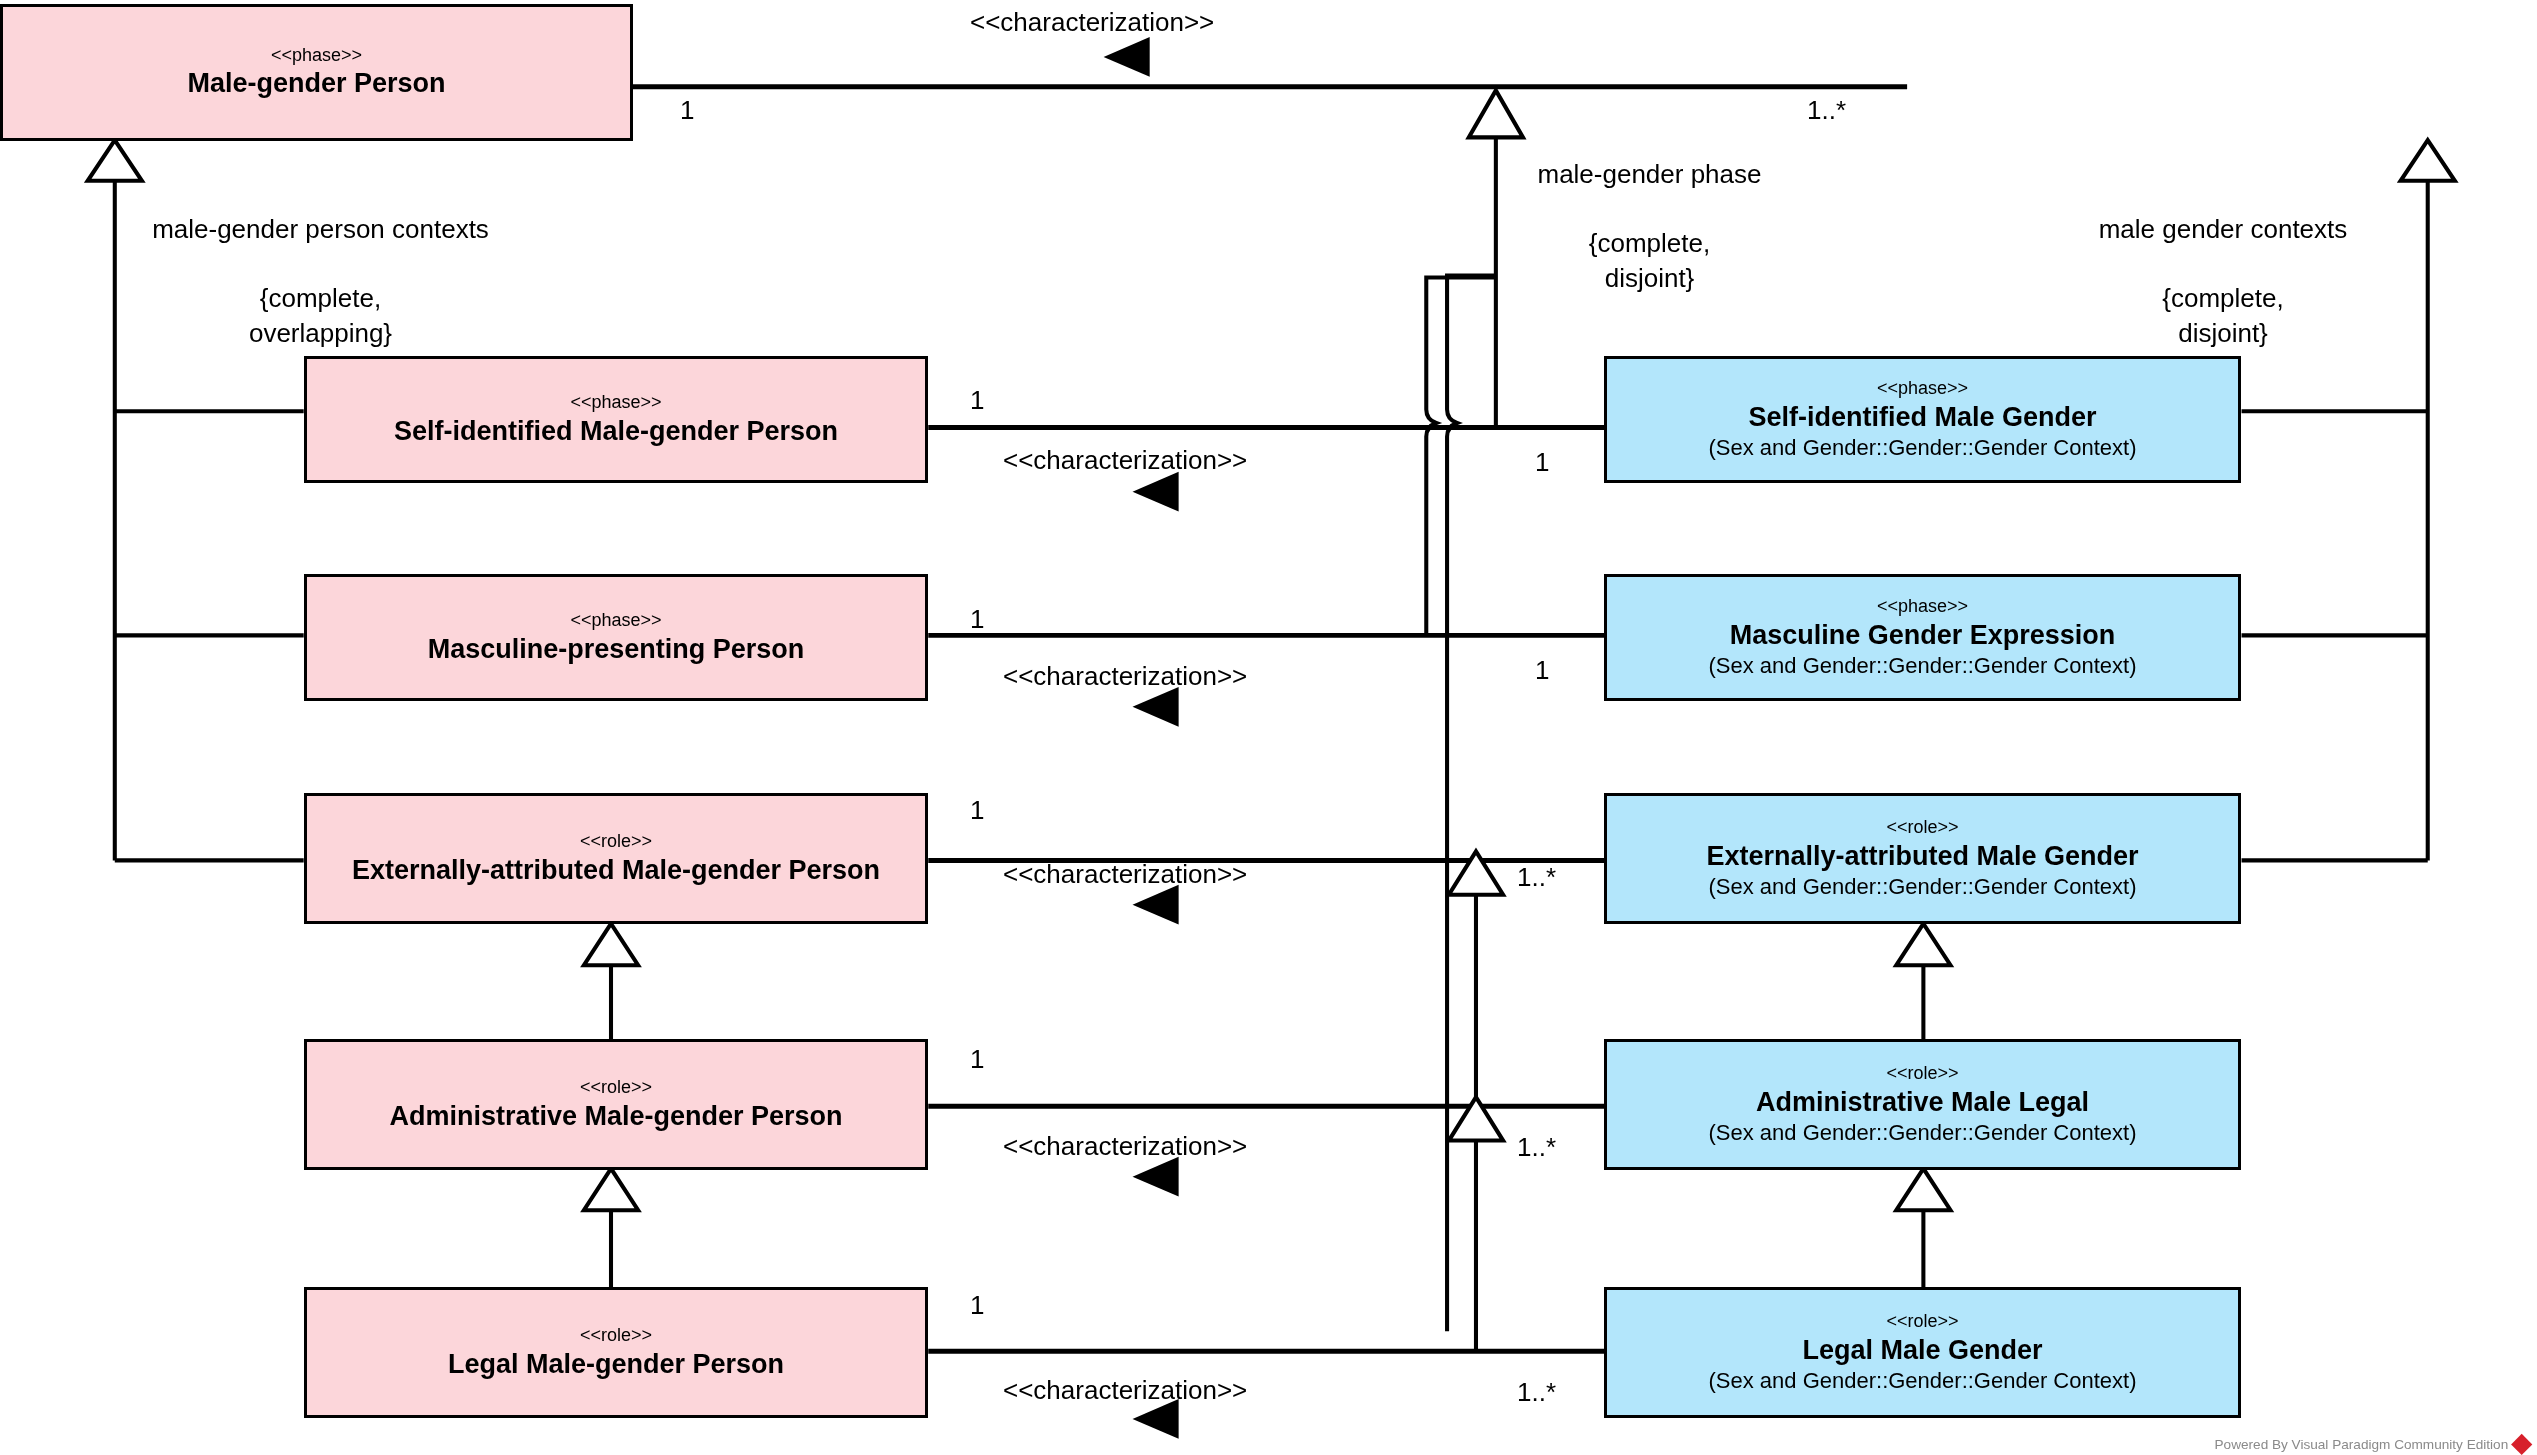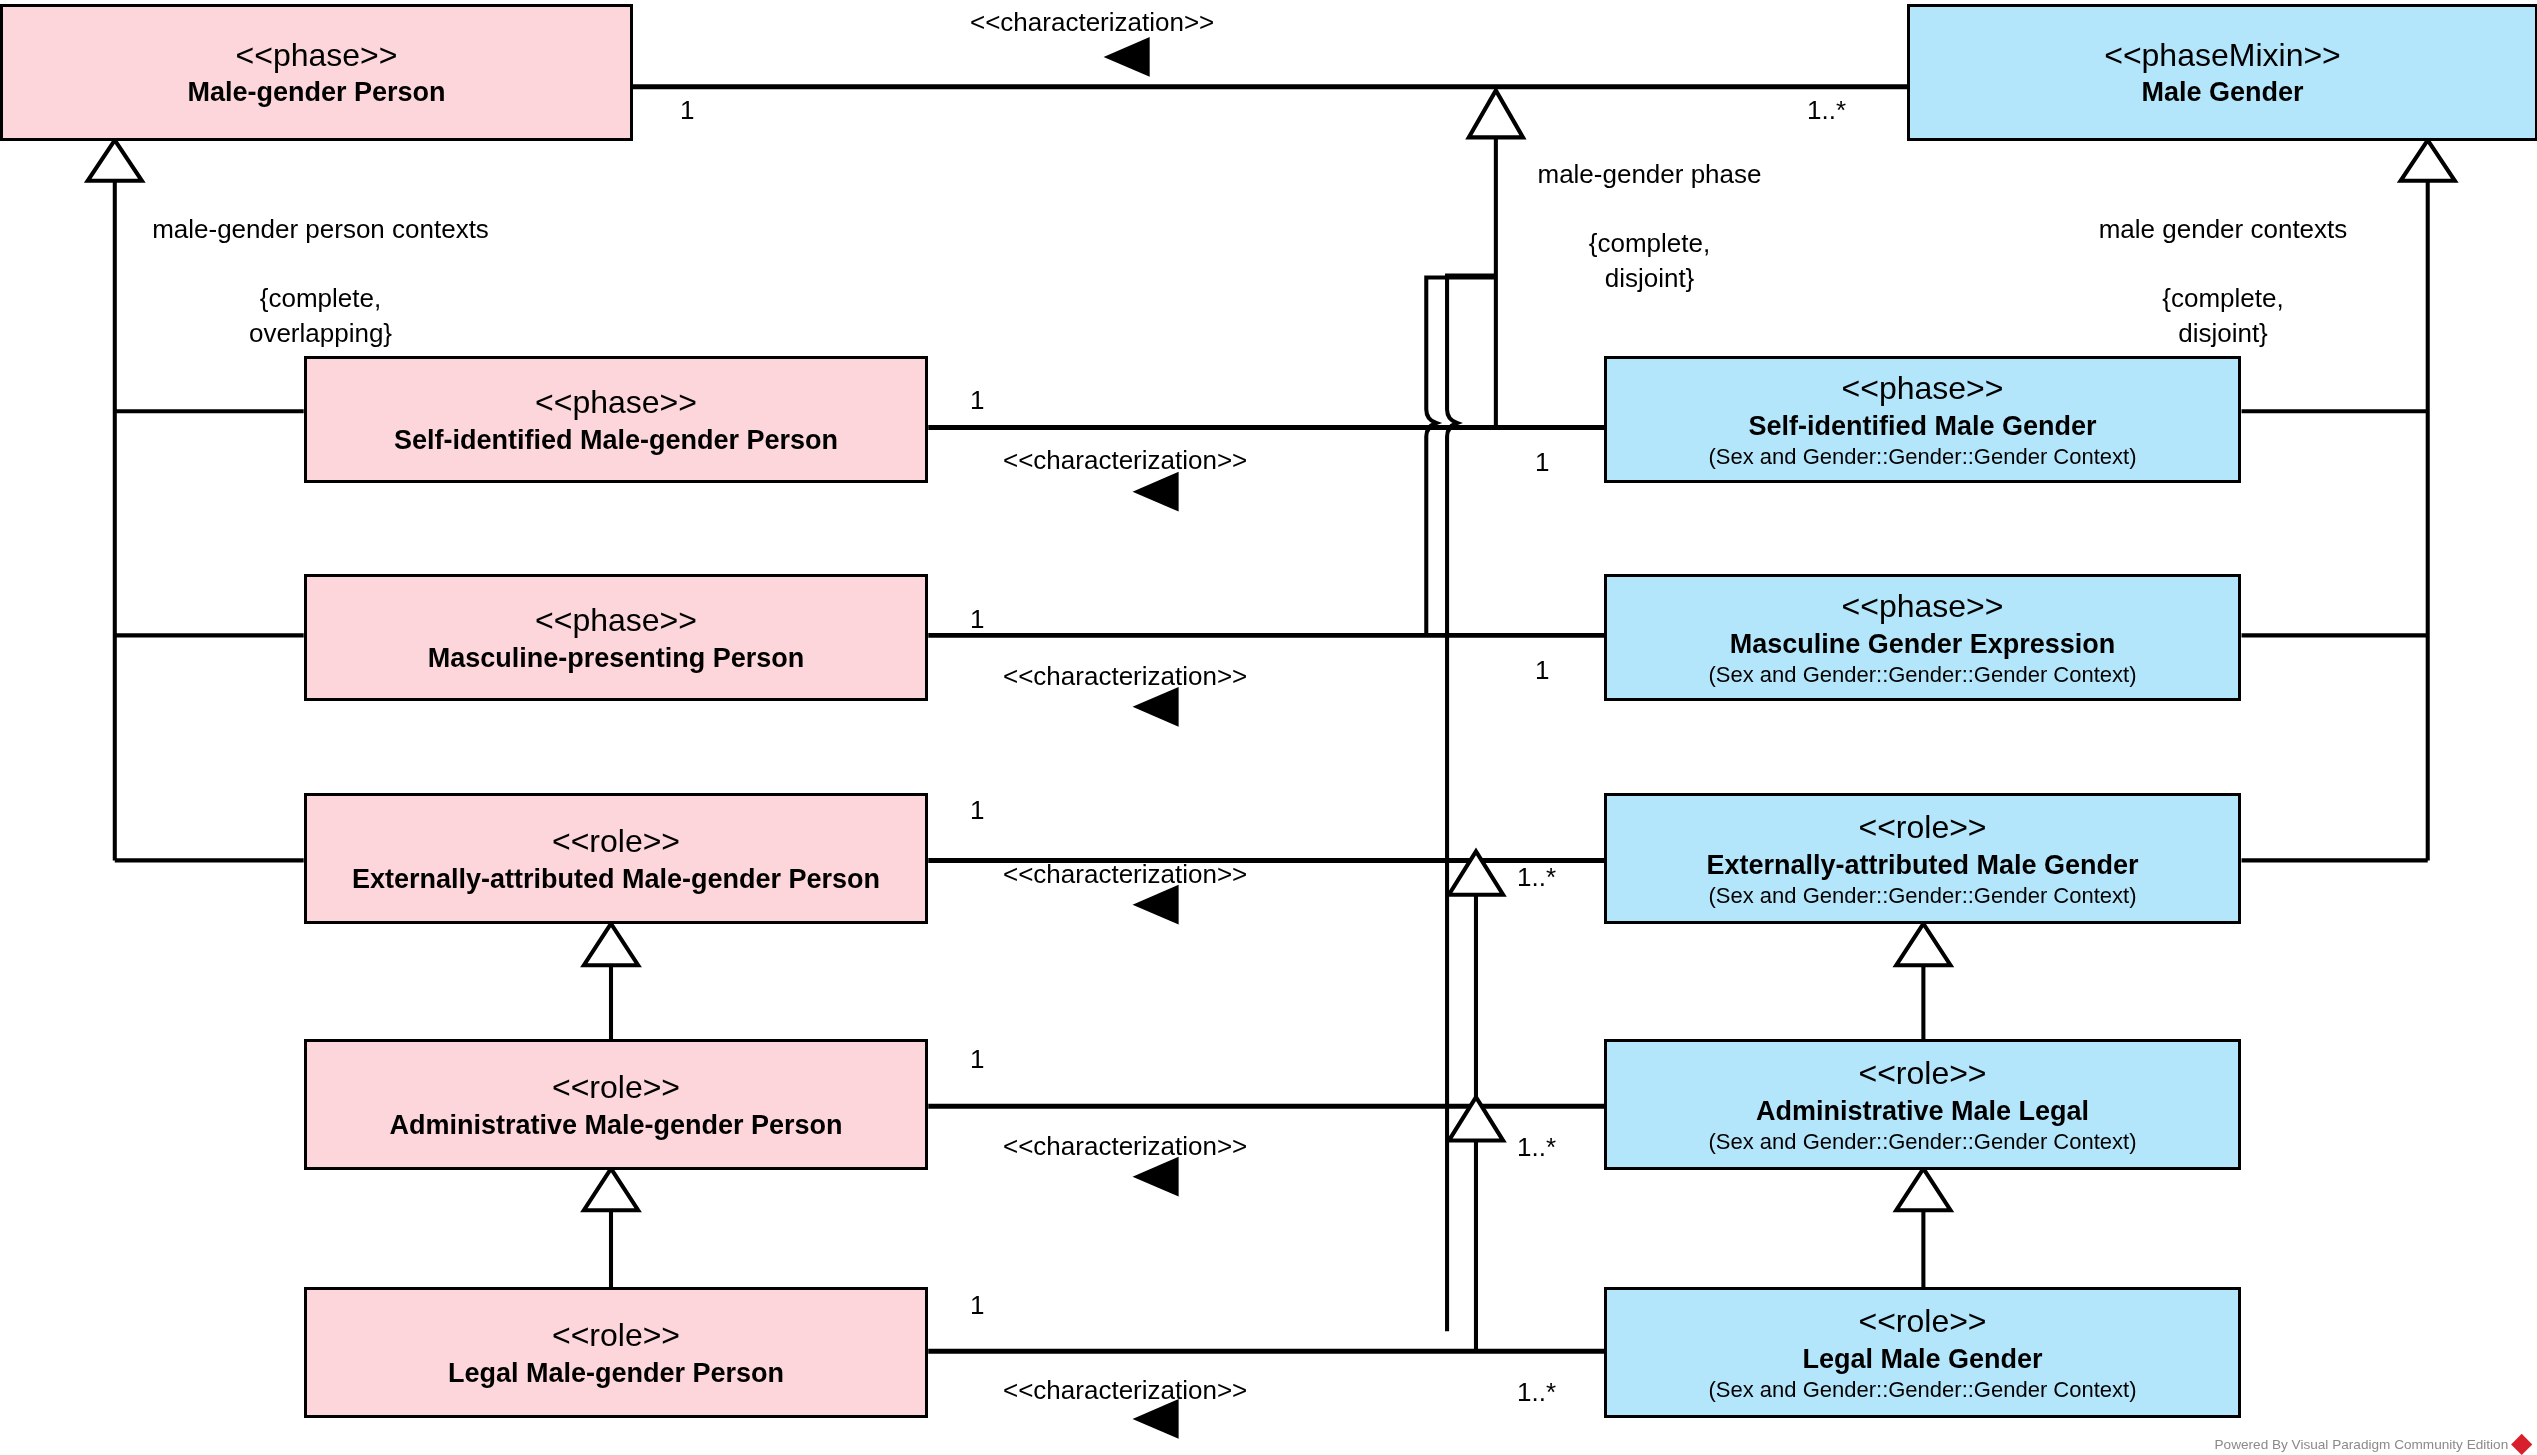"<<phase>>" .stereo { font-size: 32px -> 18px }
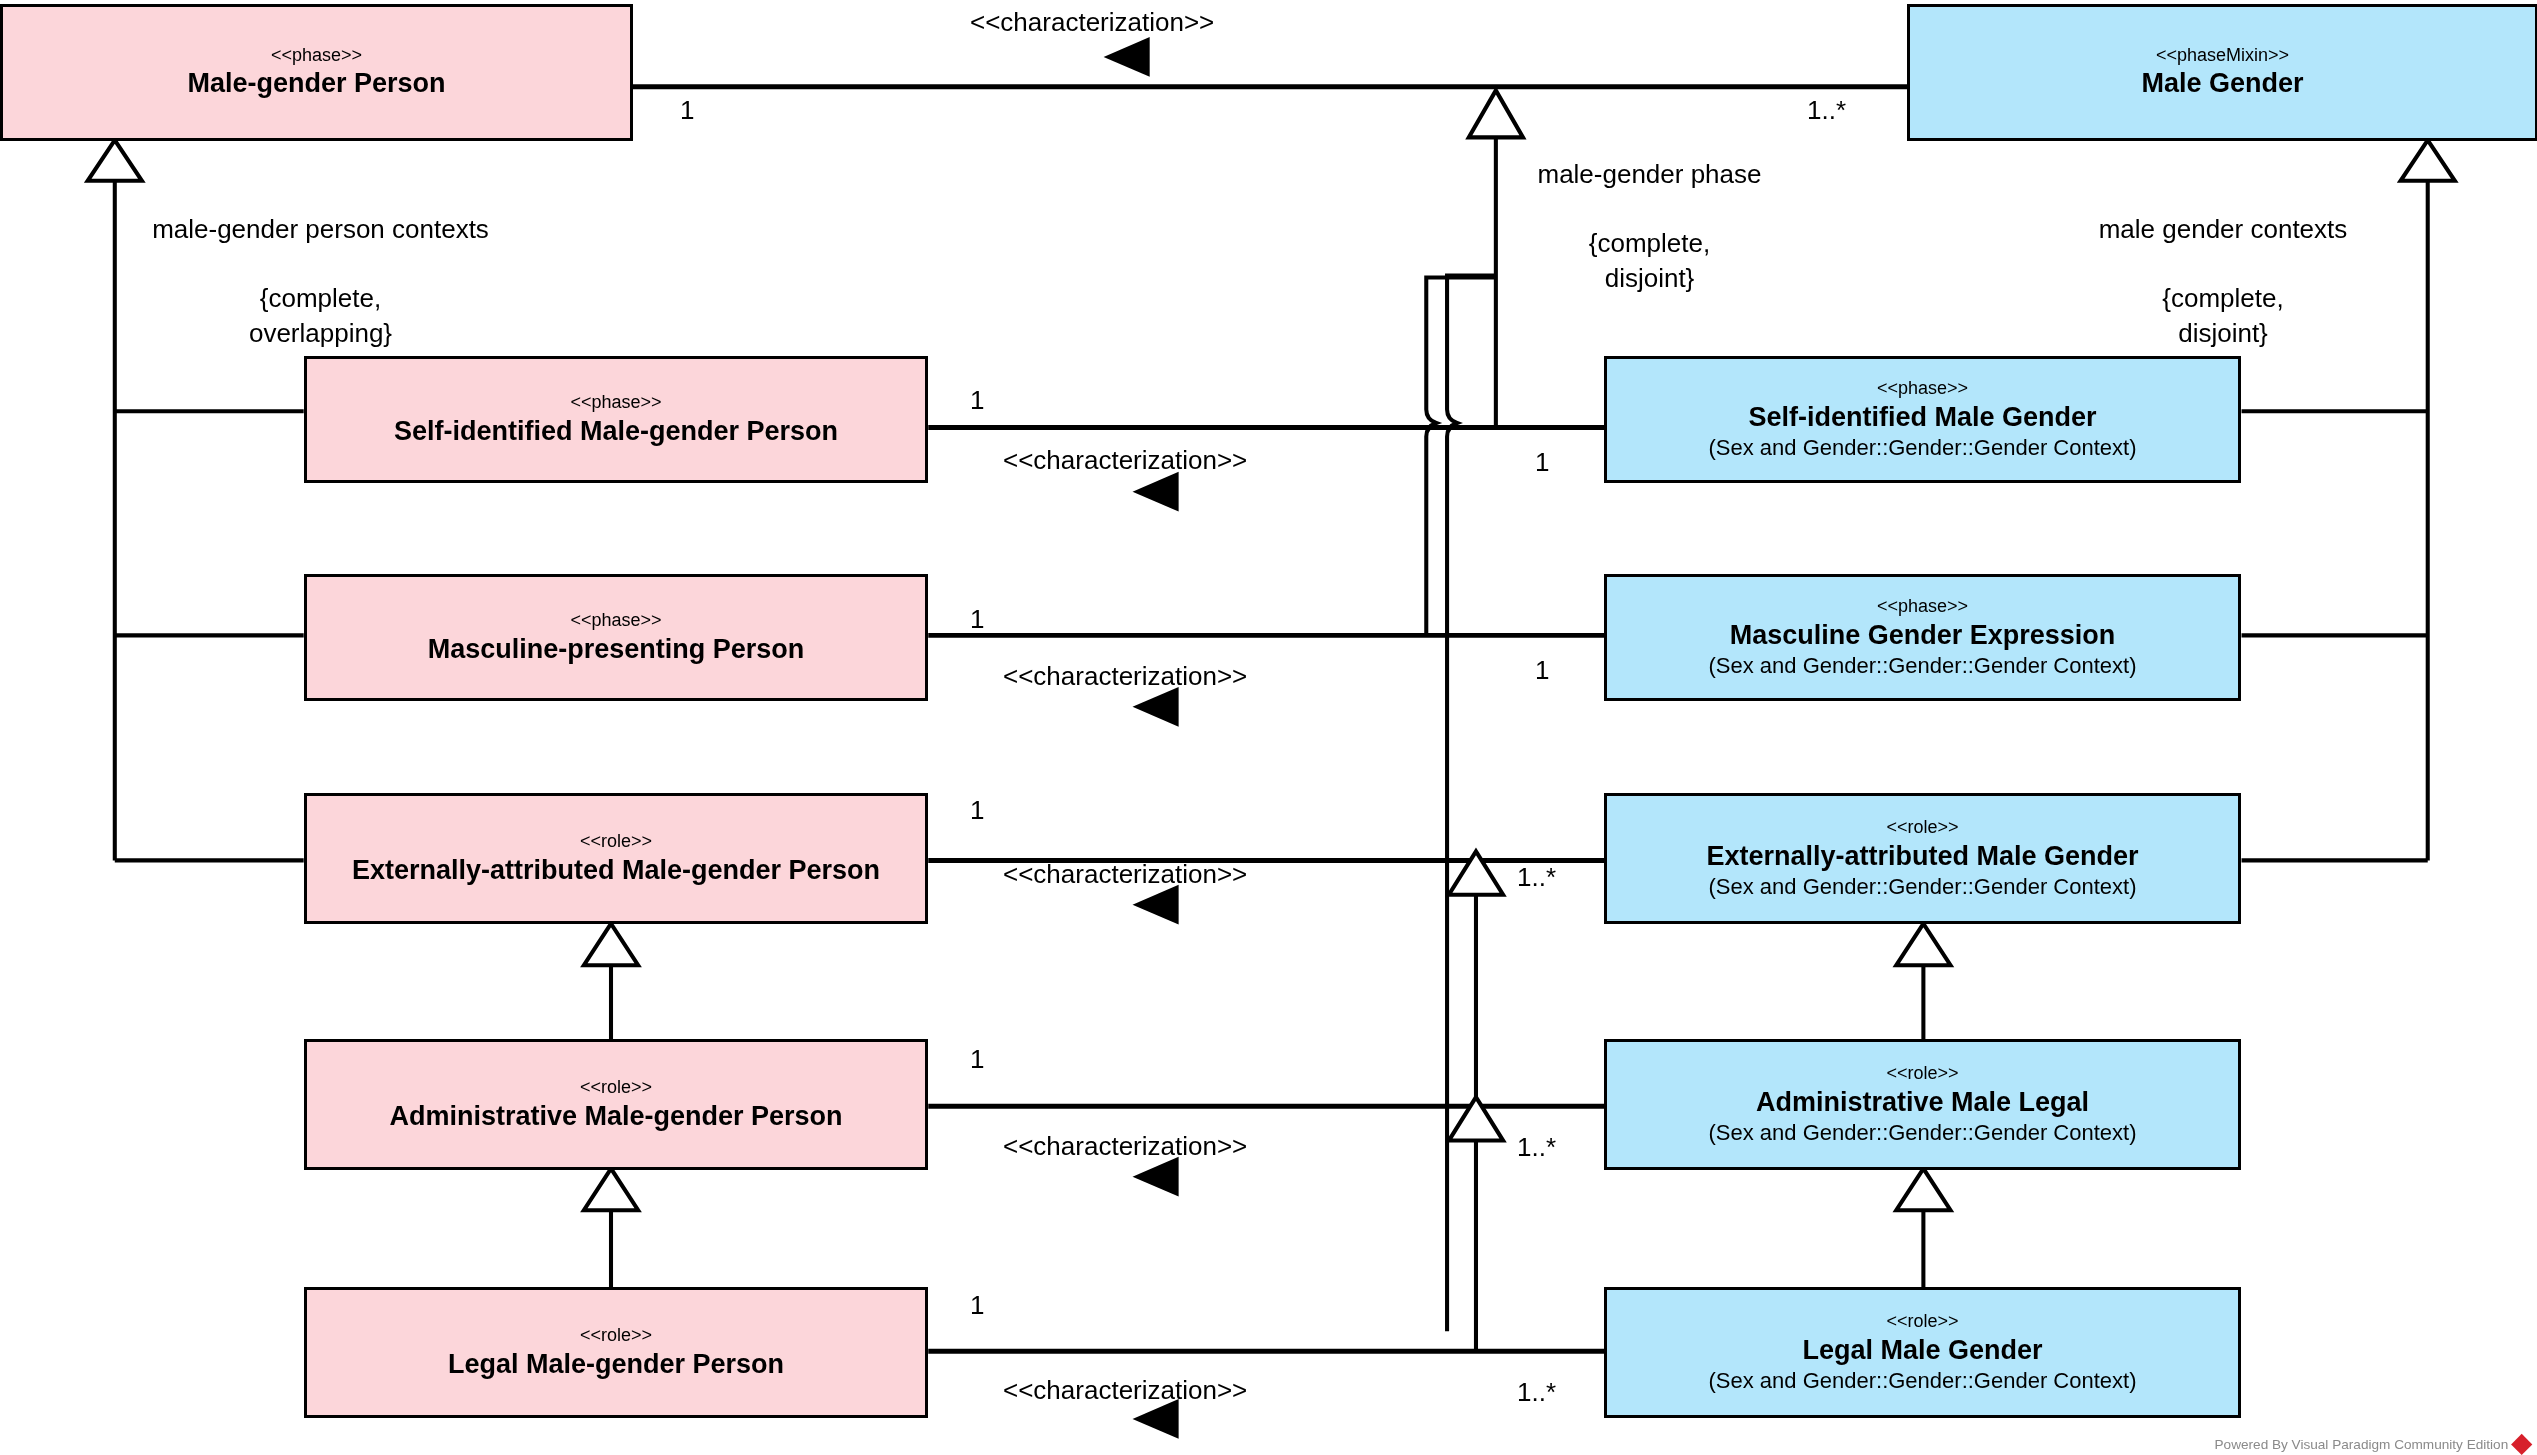"<<phaseMixin>>" div.uml-box { html: <div> <div>&lt;&lt;phaseMixin&gt;&gt;</div> <div>Male Gender</div> </div> -> none }
